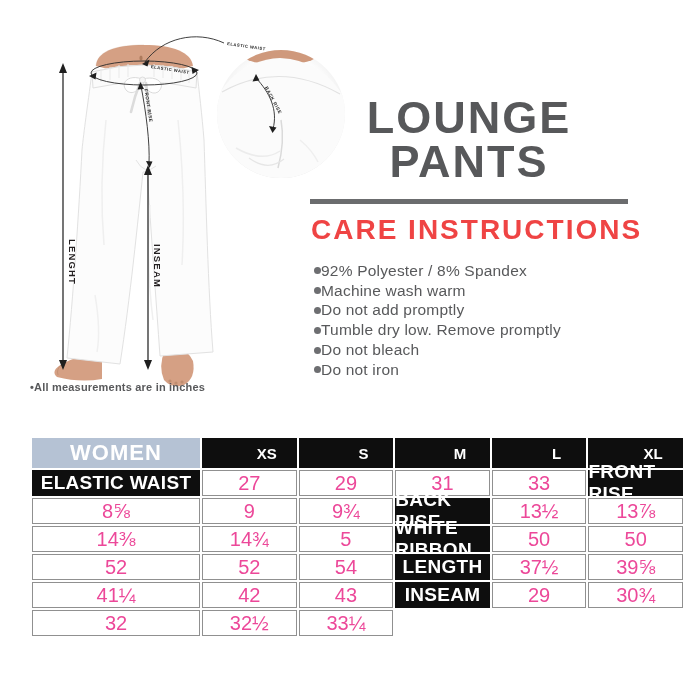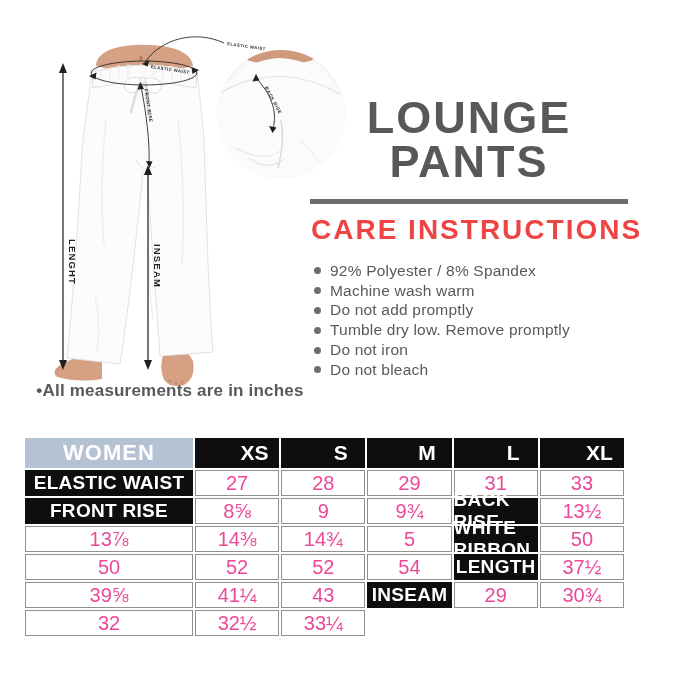"92% Polyester / 8% Spandex" .care-list li { gap: 9px -> none }
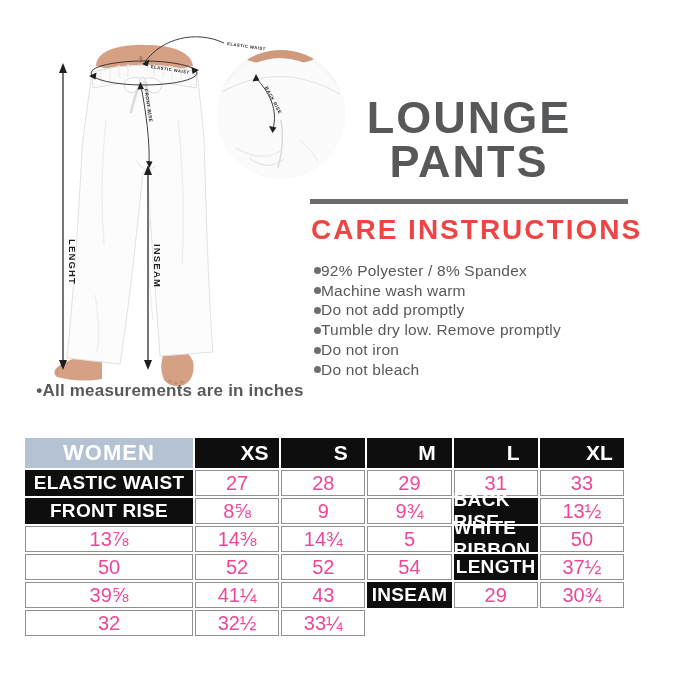"Do not iron" li { order: before "Do not bleach" -> after "Do not bleach" }
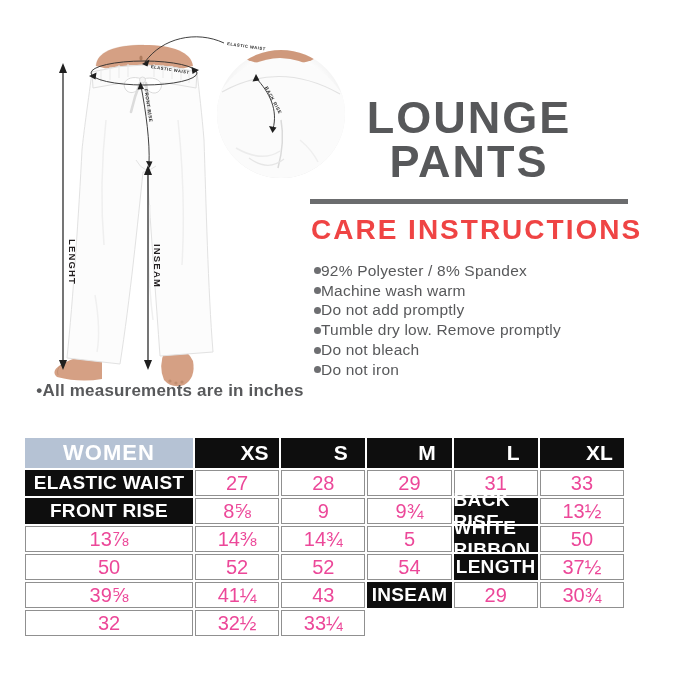"•All measurements are in inches" .note { font-size: 17px -> 11px; text-align: center -> none }
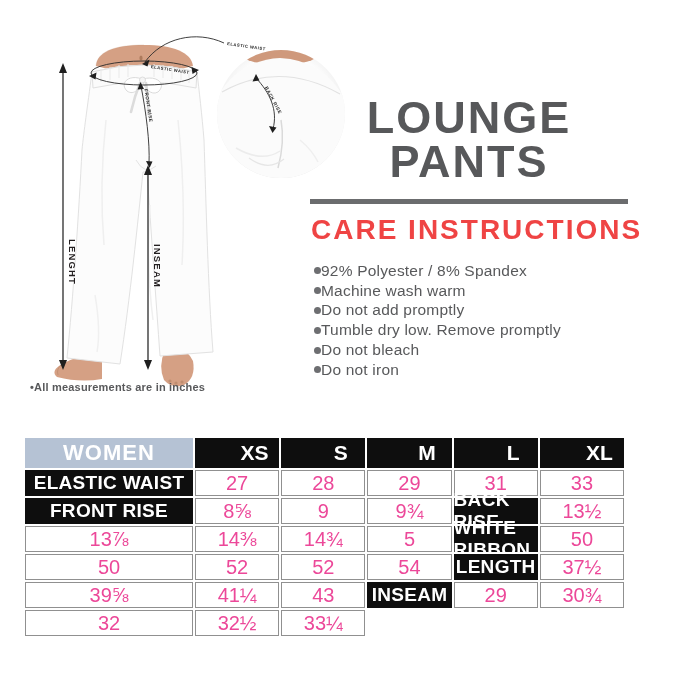"WOMEN" .size-table { left: 25px -> 32px; width: 599px -> 651px }
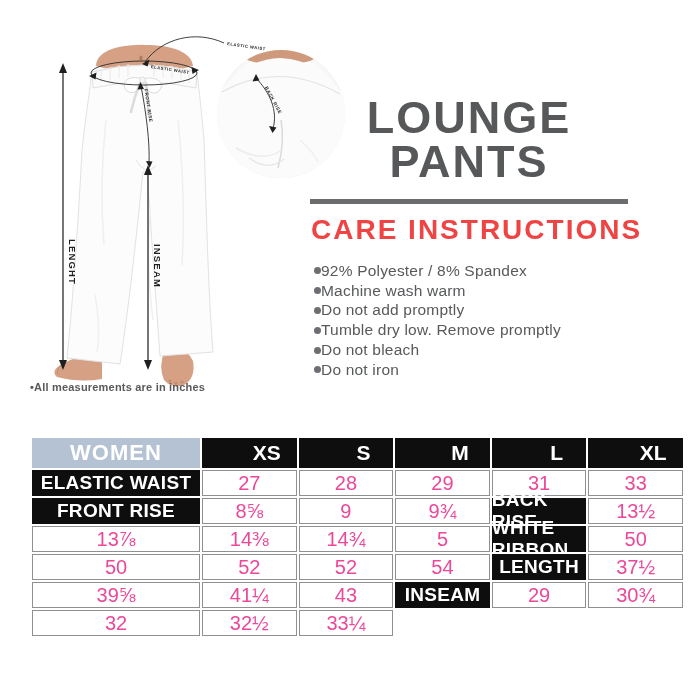"XS" .h-size { font-size: 21px -> 15px }
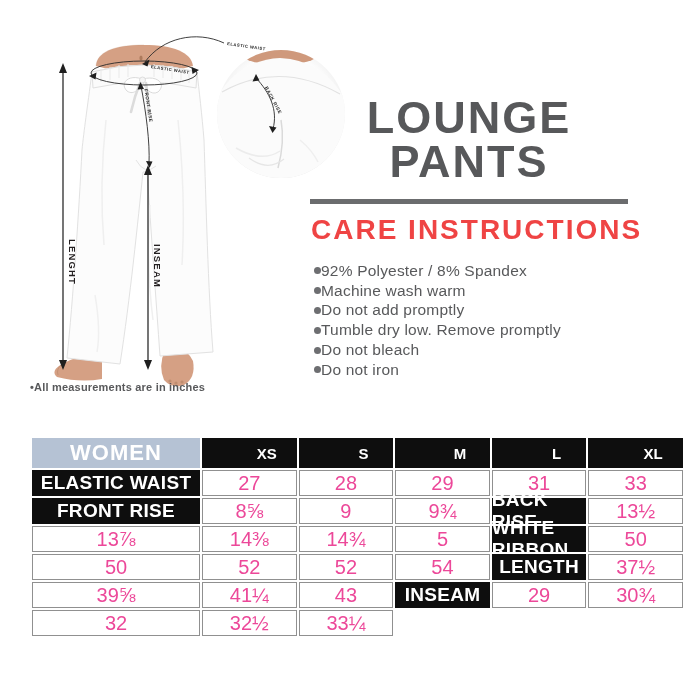"28" div.cell { html: <div>28</div> -> none }
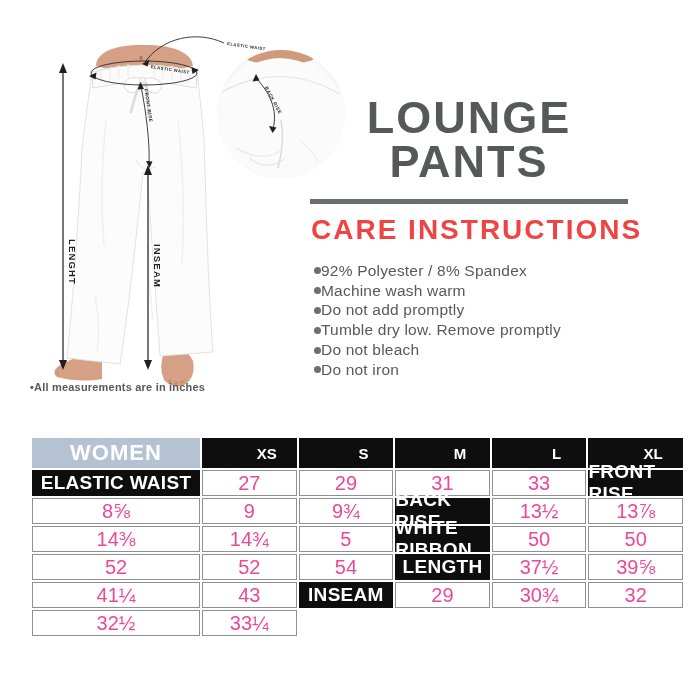"42" div.cell { html: none -> <div>42</div> }
